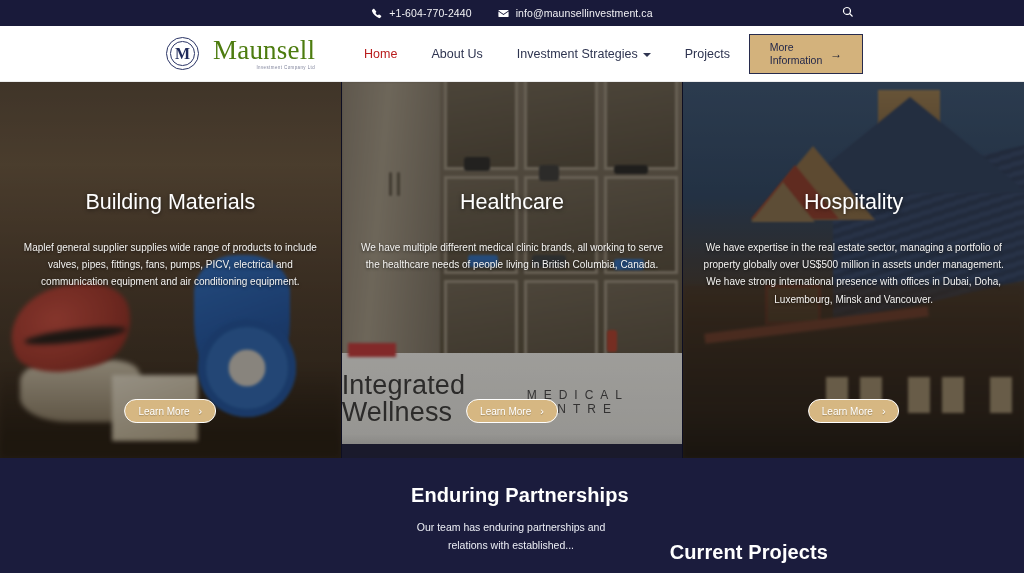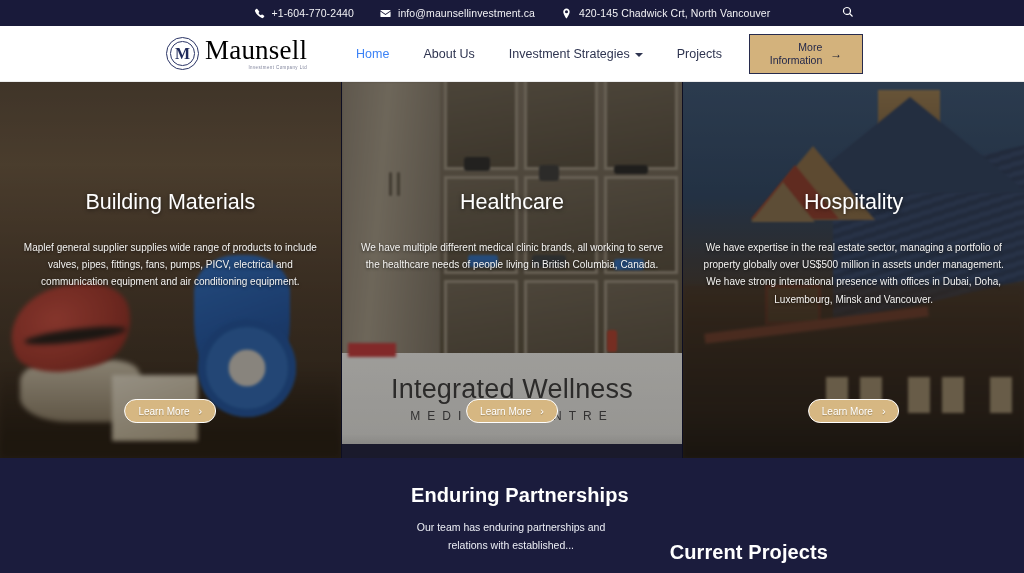"420-145 Chadwick Crt, North Vancouver" div.tb-item { html: <div> <span> <svg> <path></path> </svg> </span> <span>420-145 Chadwick Crt, North Vancouver</span> </div> -> none }
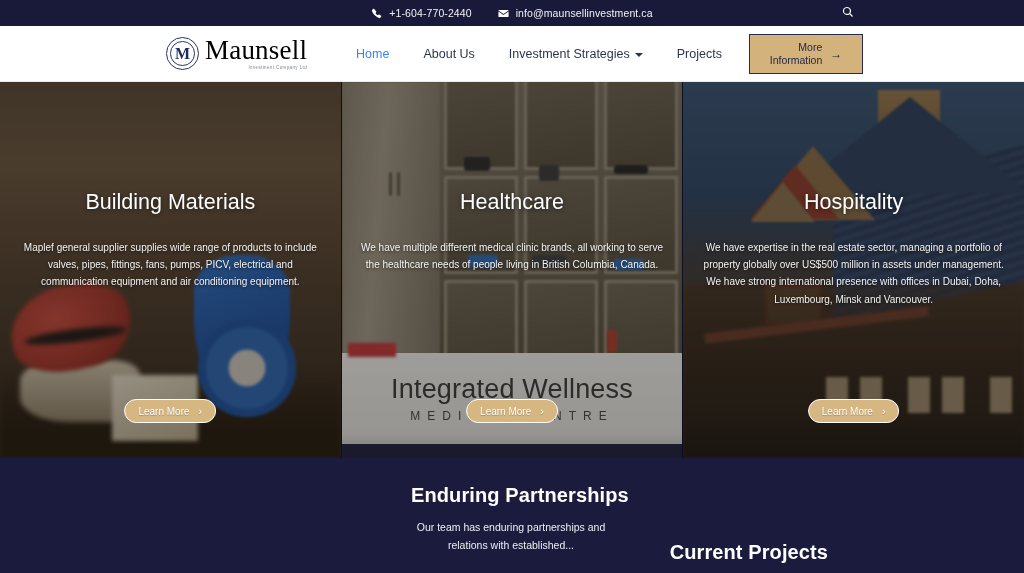"Maunsell" .logo-word { color: #000000 -> #4d7c0f; margin-left: none -> 8px }
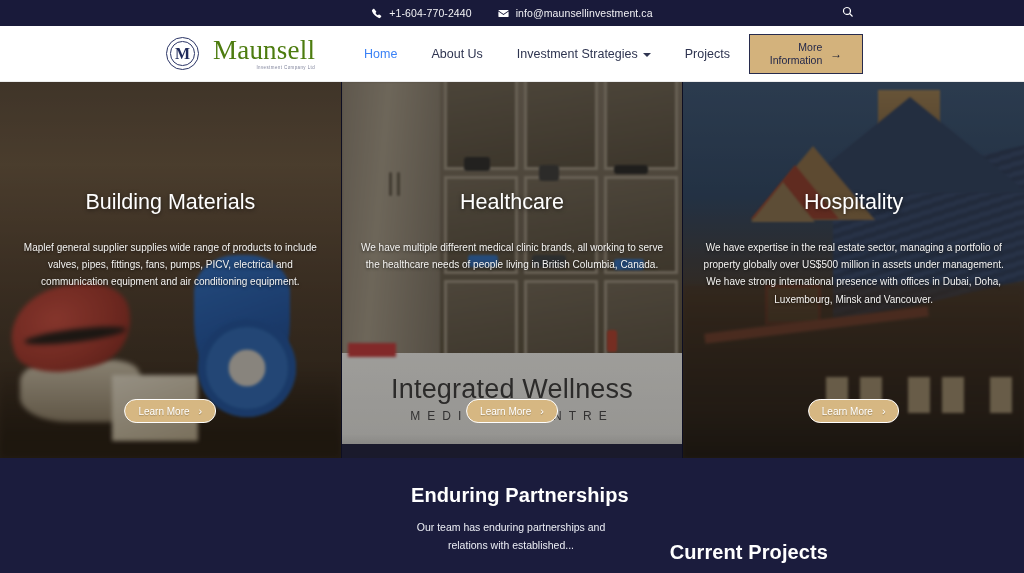"Home" .nav-link.active { color: #3b82f6 -> #b91c1c }
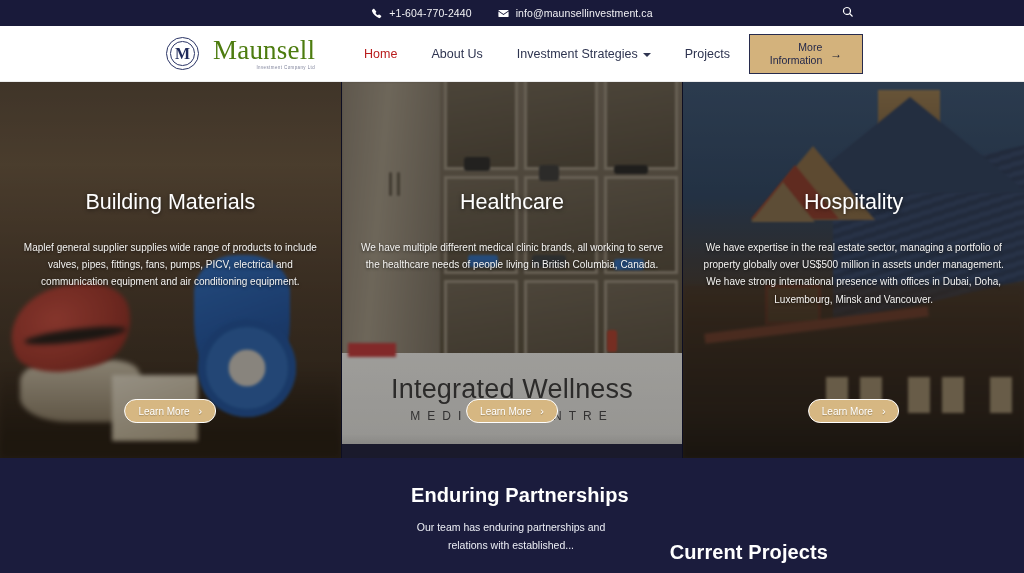"More" .cta-label { text-align: right -> left }
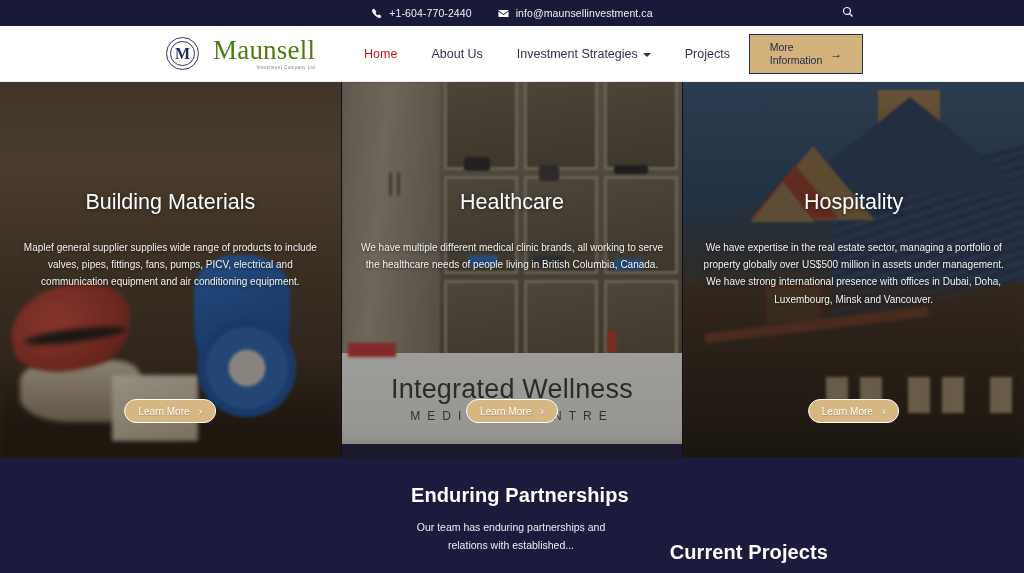"Integrated Wellness" .sign { flex-direction: column -> row }
